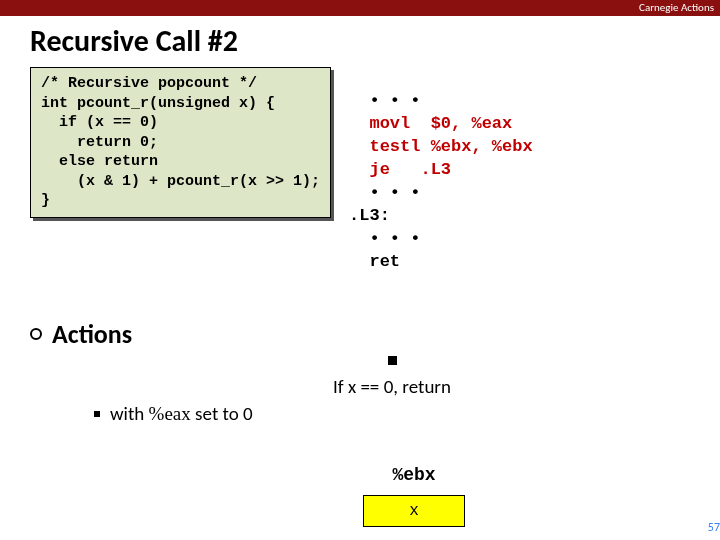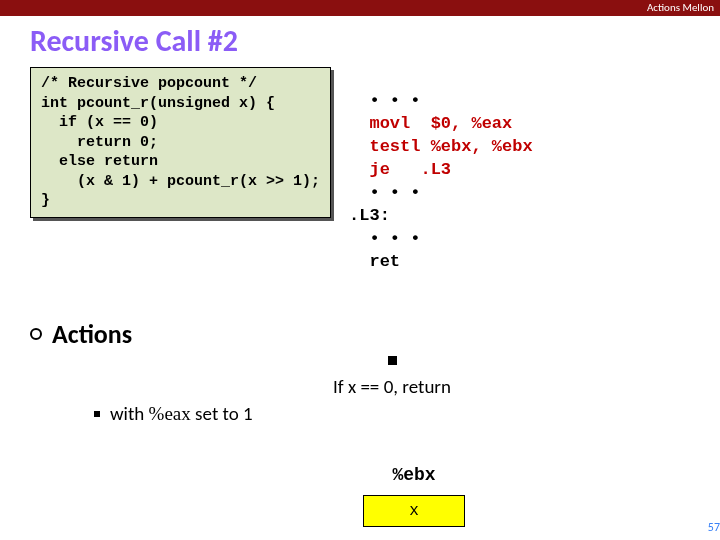"Actions Mellon" span { text: Actions Mellon -> Carnegie Actions }
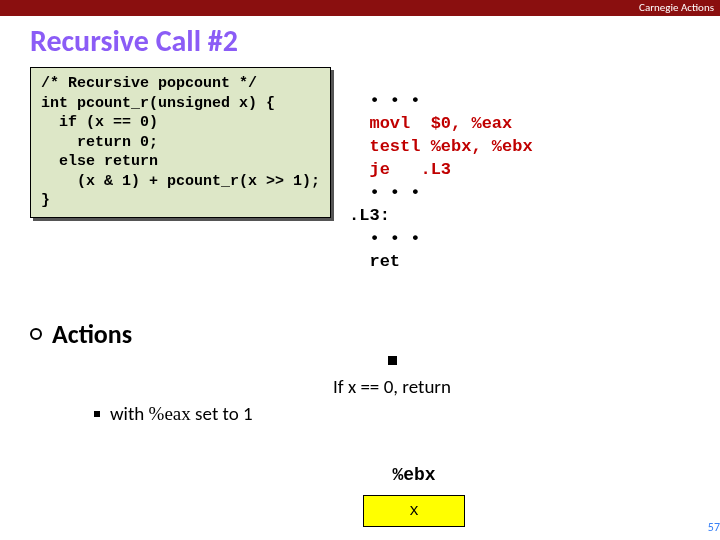"Recursive Call #2" .title { color: #8b5cf6 -> #000000 }
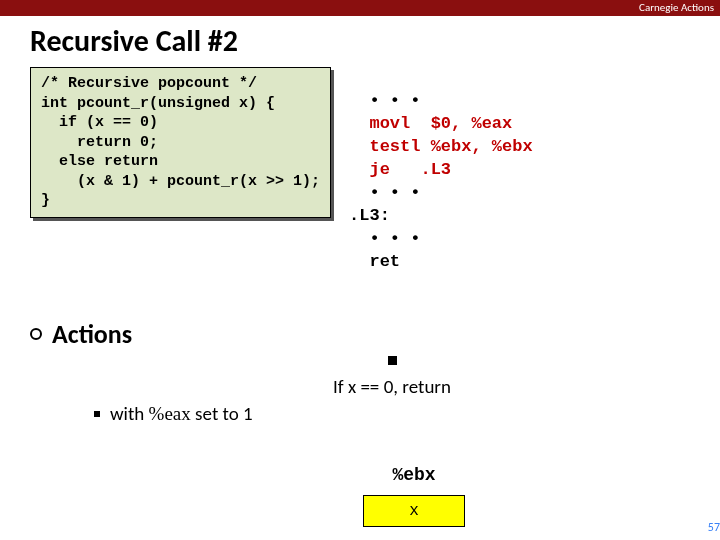"set to 1" span { text: 1 -> 0 }
